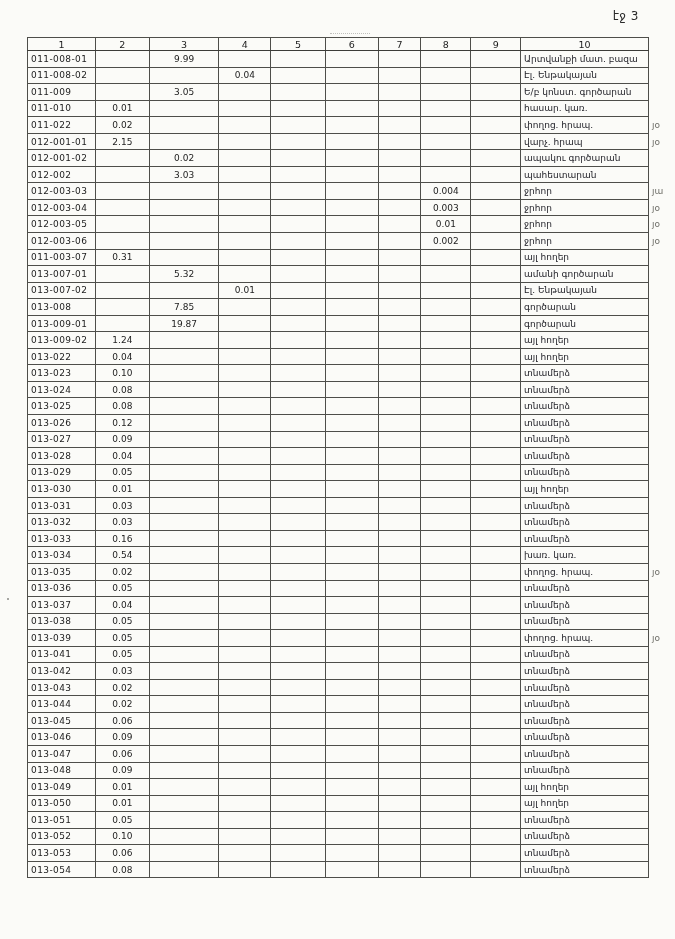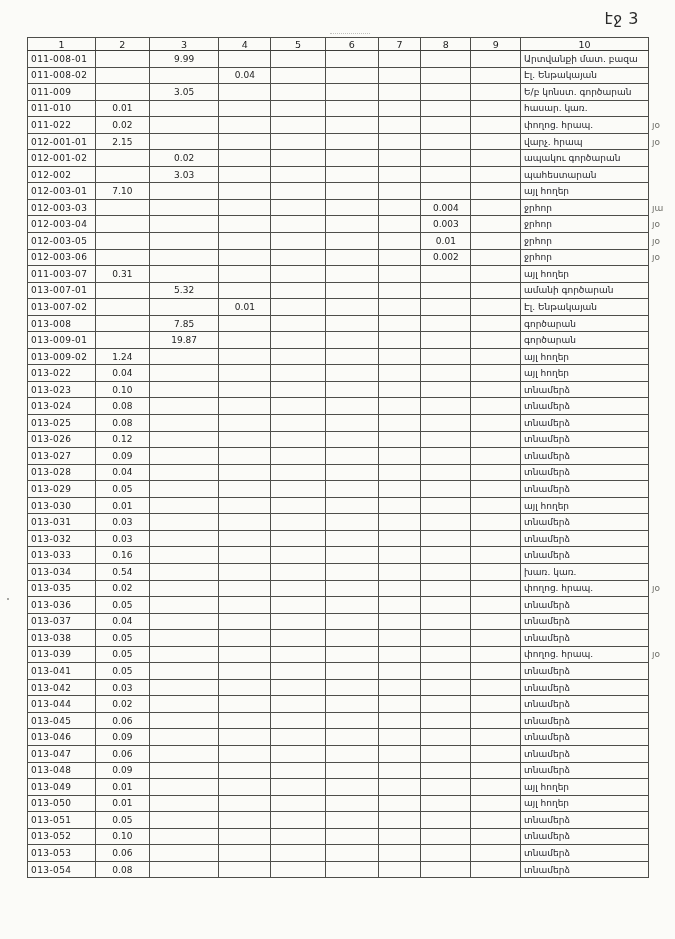"էջ 3" .page-label { font-size: 16px -> 12px }
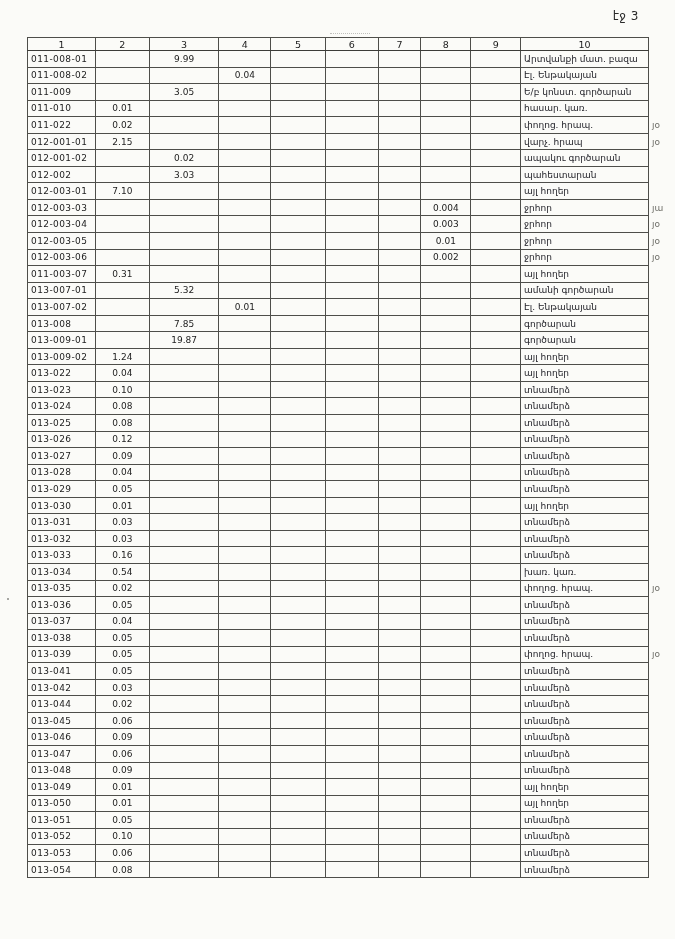"012-003-01" tr { html: <tr> <td>012-003-01</td> <td>7.10</td> <td></td> <td></td> <td></td> <td></td> <td></td> <td></td> <td></td> <td>այլ հողեր</td> <td></td> </tr> -> none }
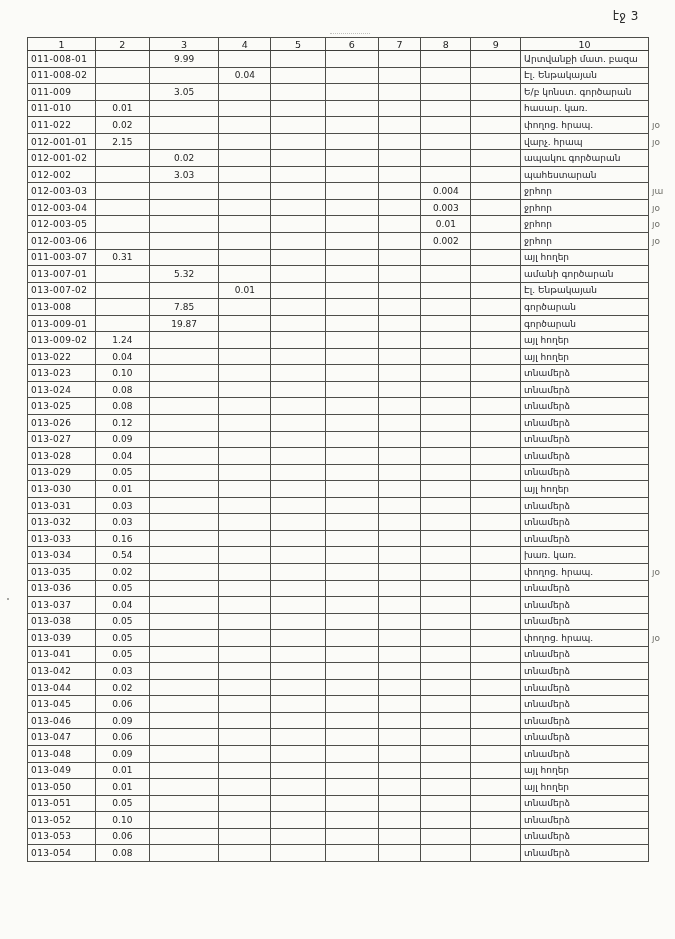"013-043" tr { html: none -> <tr> <td>013-043</td> <td>0.02</td> <td></td> <td></td> <td></td> <td></td> <td></td> <td></td> <td></td> <td>տնամերձ</td> <td></td> </tr> }
